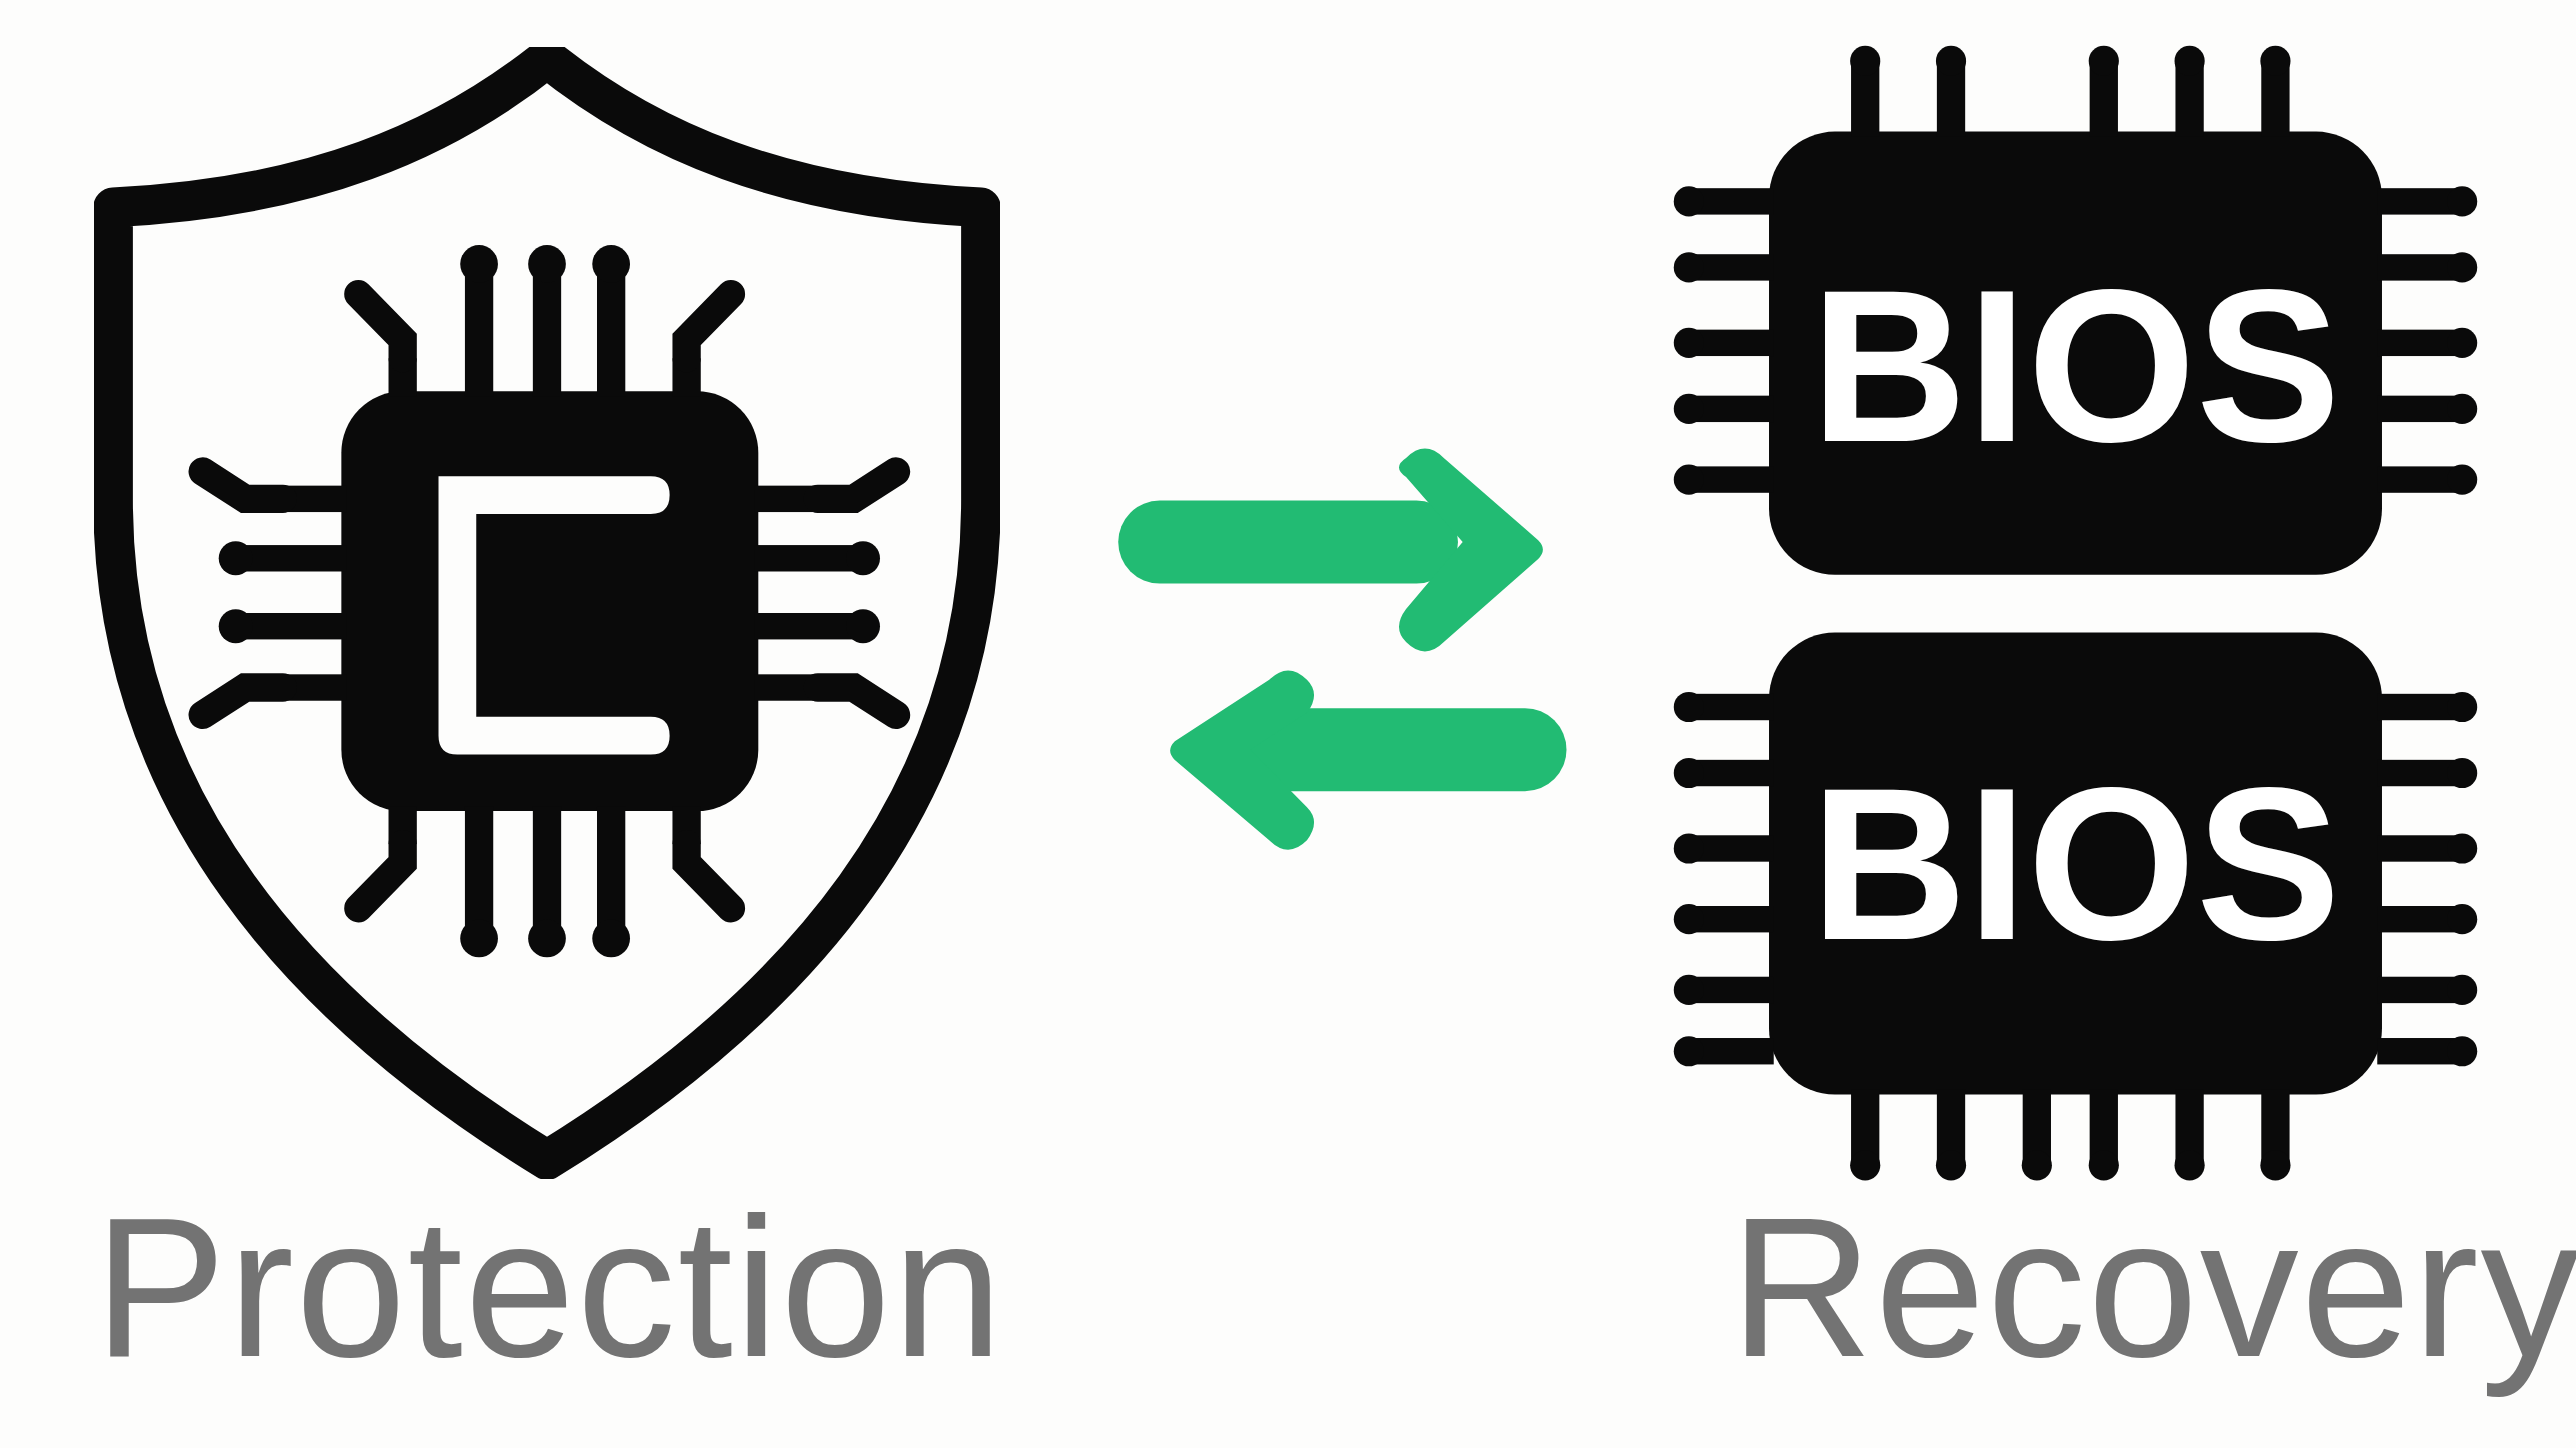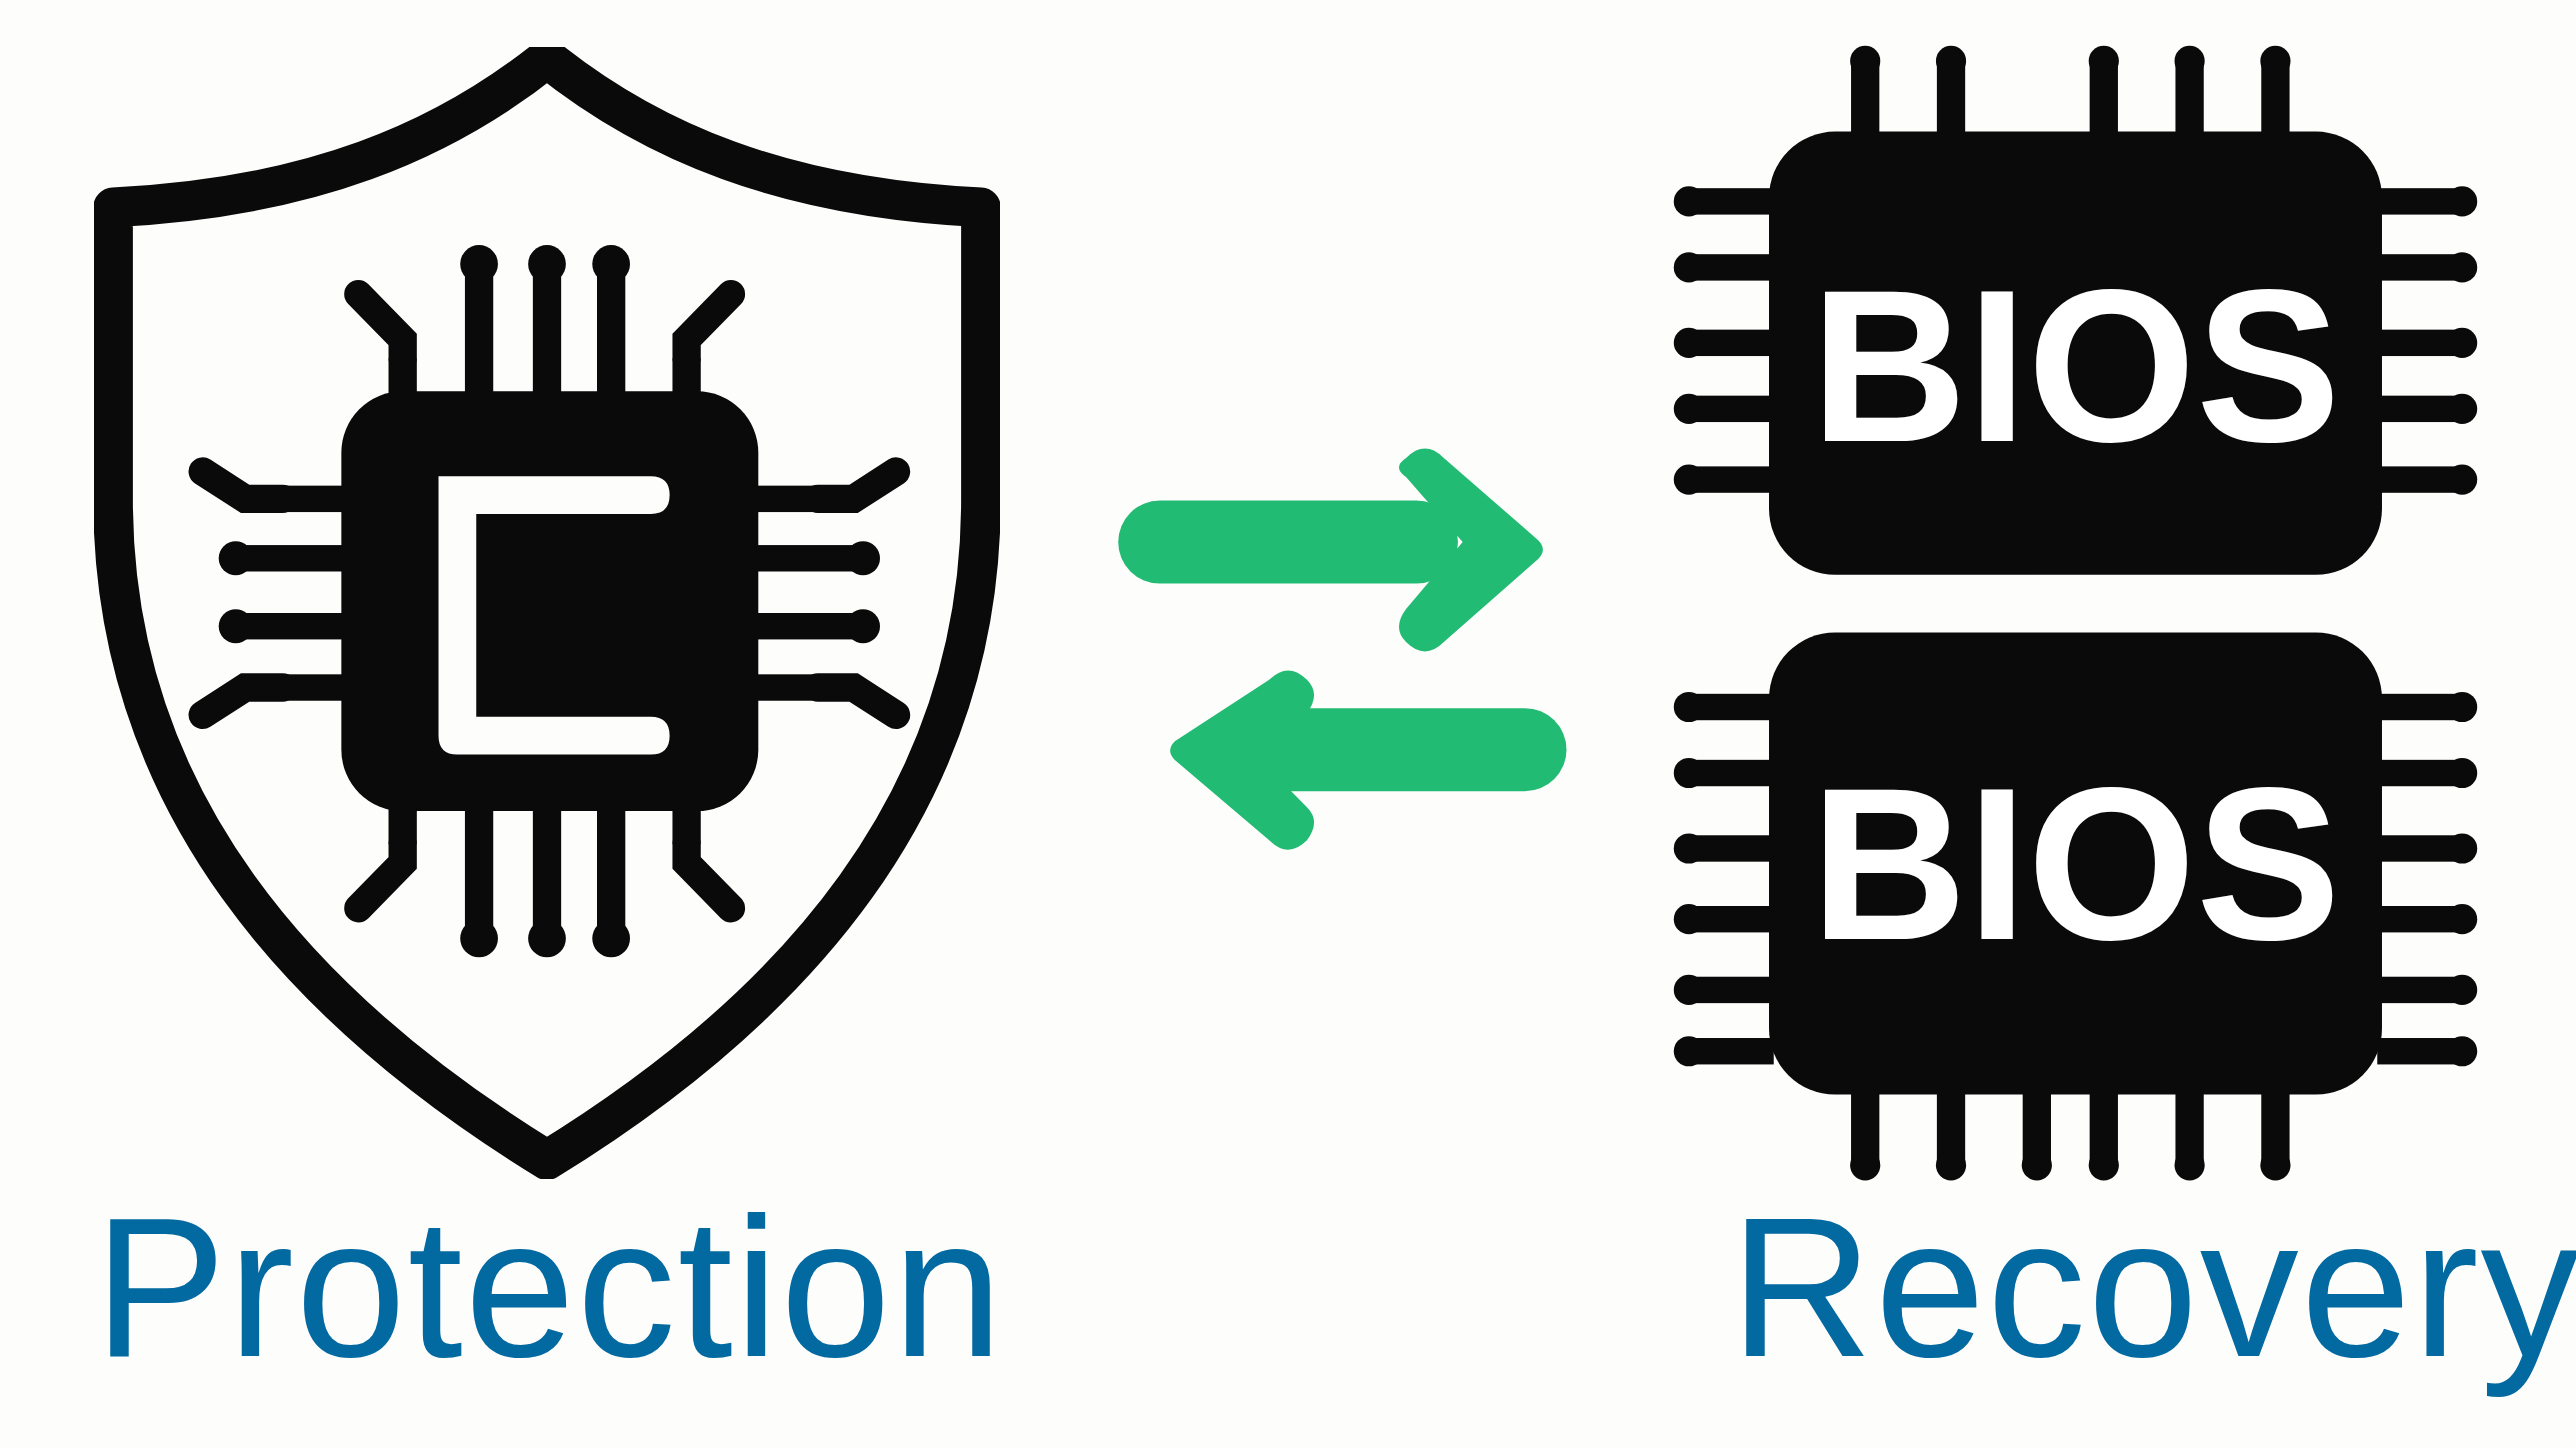"Protection" .label { color: #0369a1 -> #737373 }
